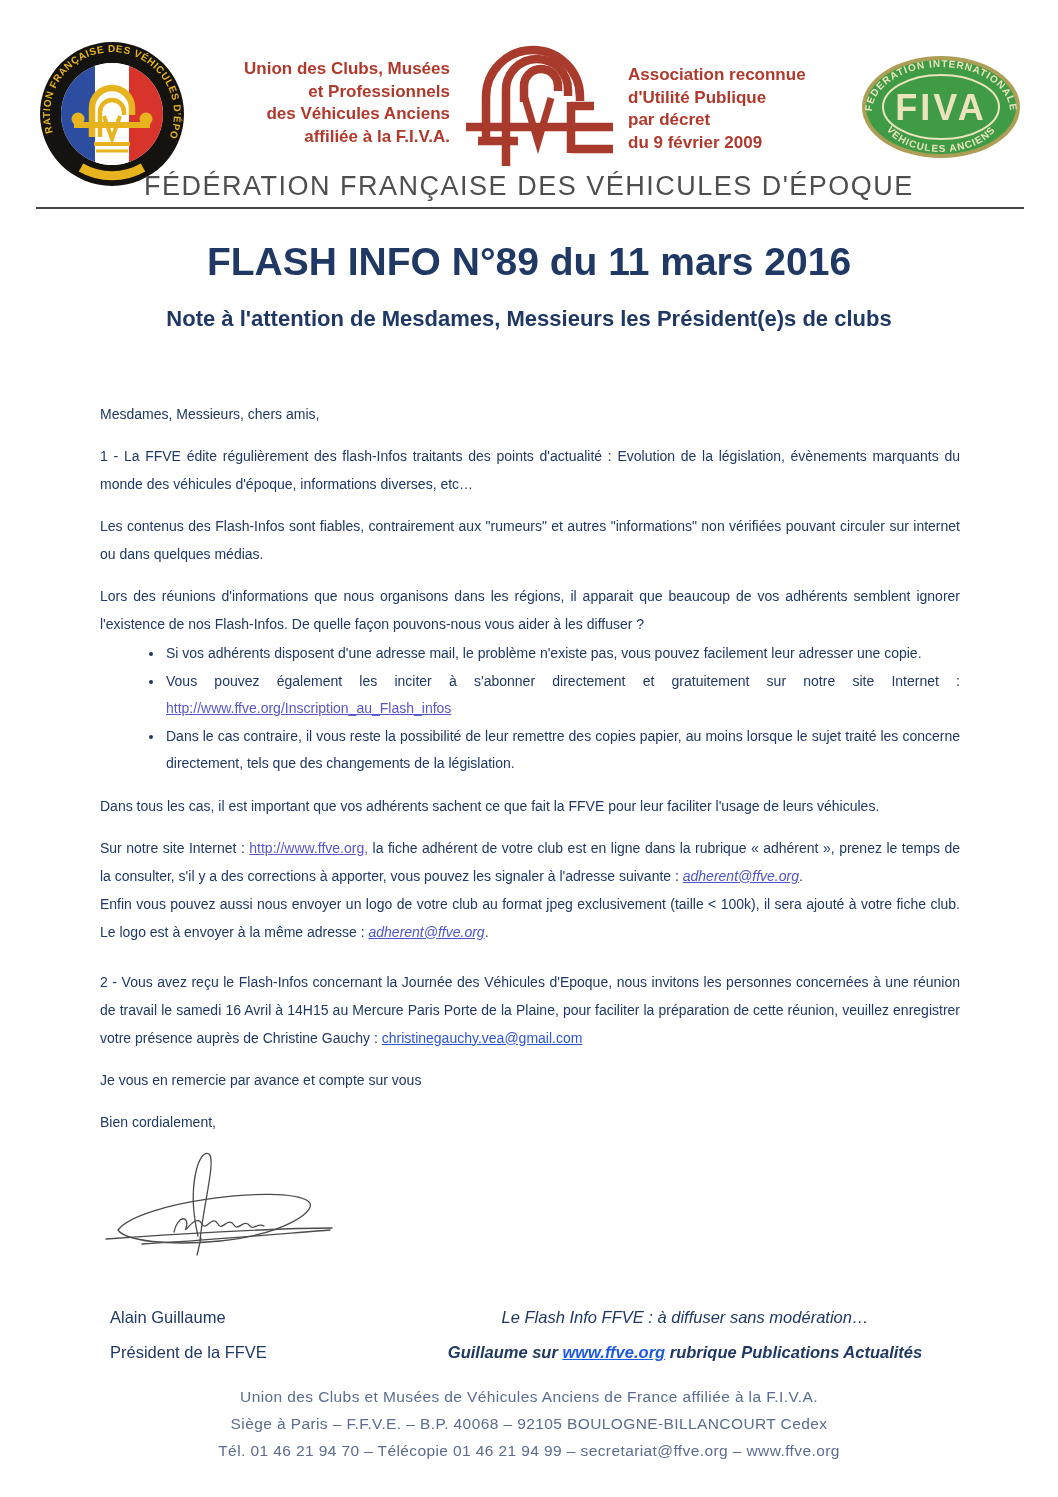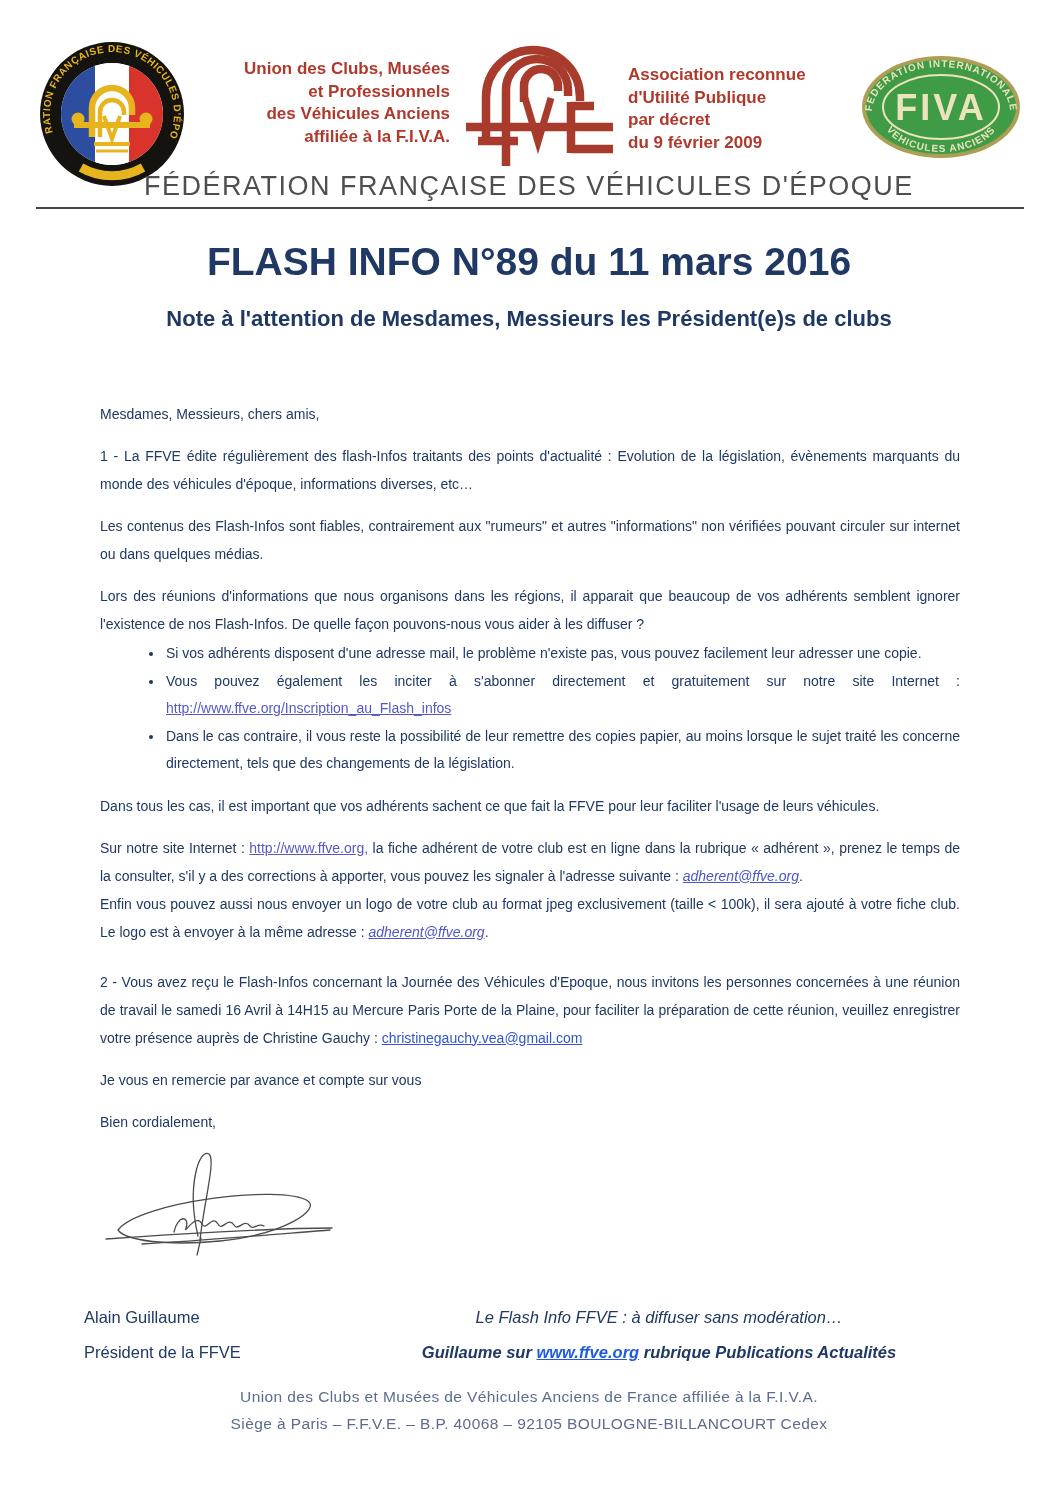"Alain Guillaume" .sign-row { left: 84px -> 110px }
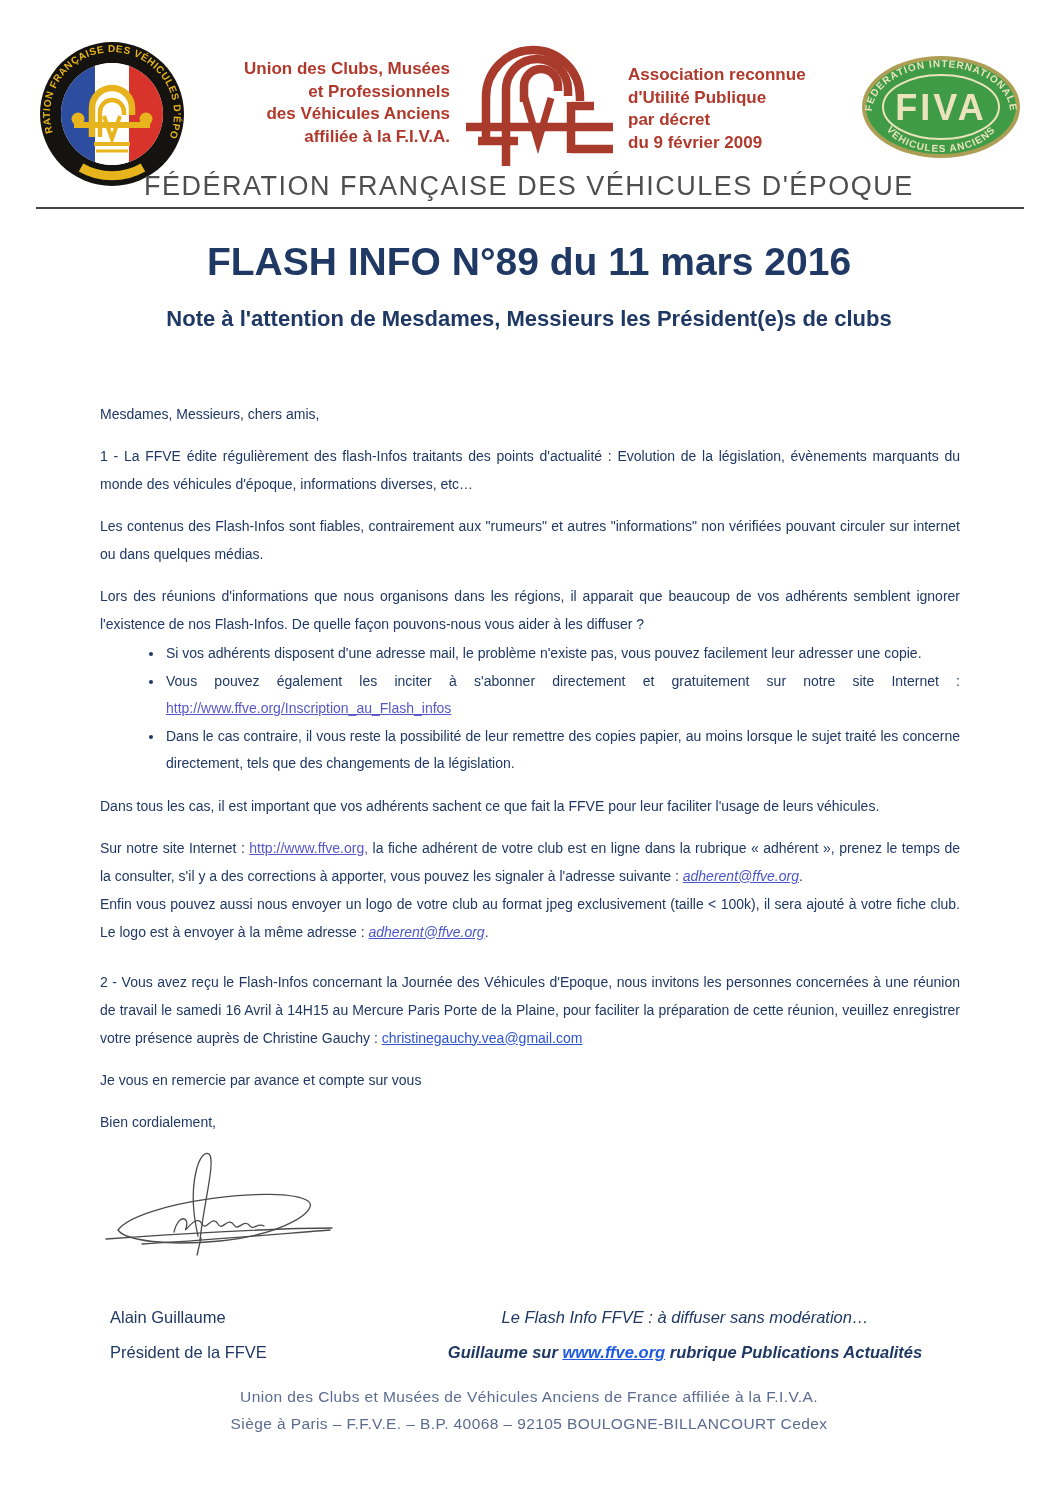"Tél. 01 46 21 94" div { html: none -> <div>Tél. 01 46 21 94 70 – Télécopie 01 46 21 94 99 – secretariat@ffve.org – www.ffve.org</div> }
